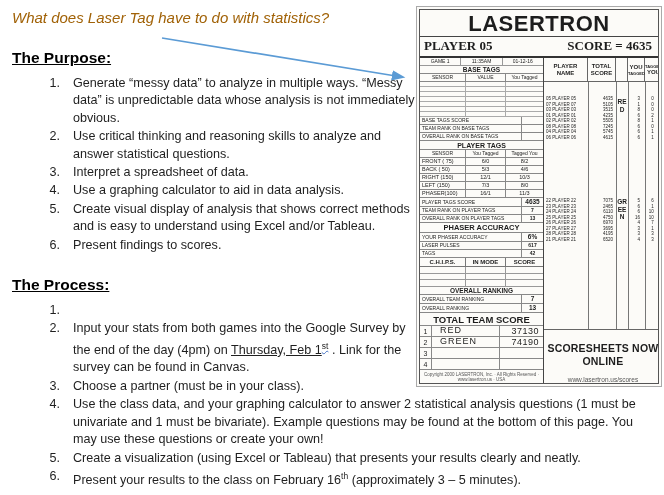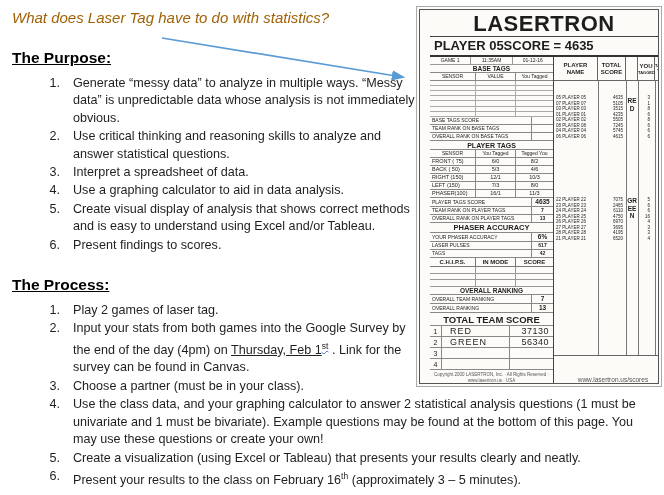"LASERTRON" .sheet-inner { padding-left: 10px -> none }
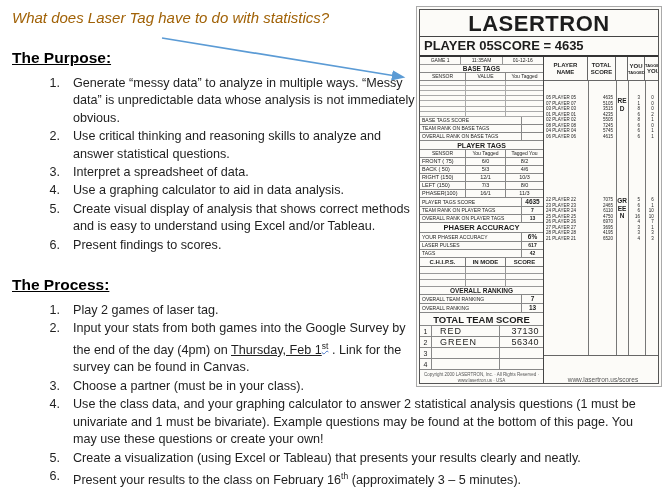"PLAYER 05" .score-row { font-family: none -> Liberation Serif, serif; justify-content: flex-start -> space-between }
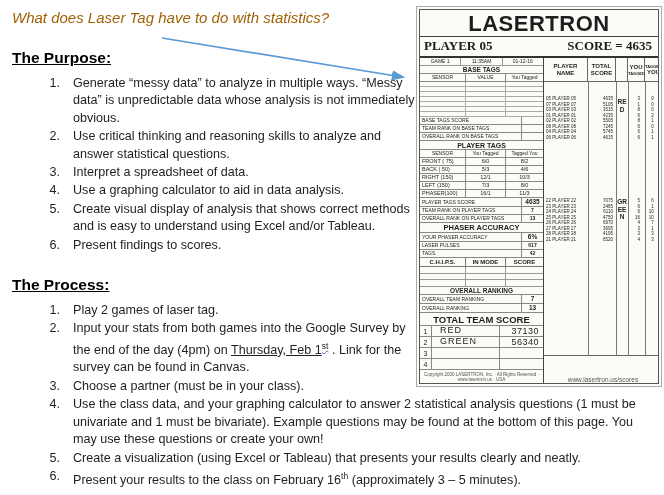"Play 2 games of laser" span.txt { html: <span>Play 2 games of laser tag.</span> -> none }
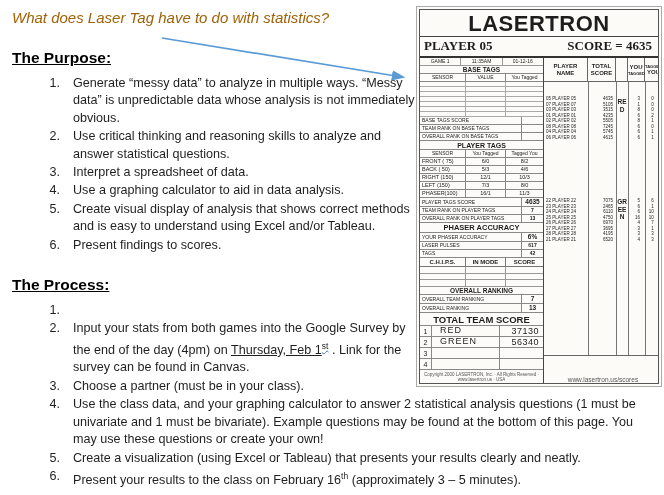"56340" div.sc { text: 56340 -> 74190 }
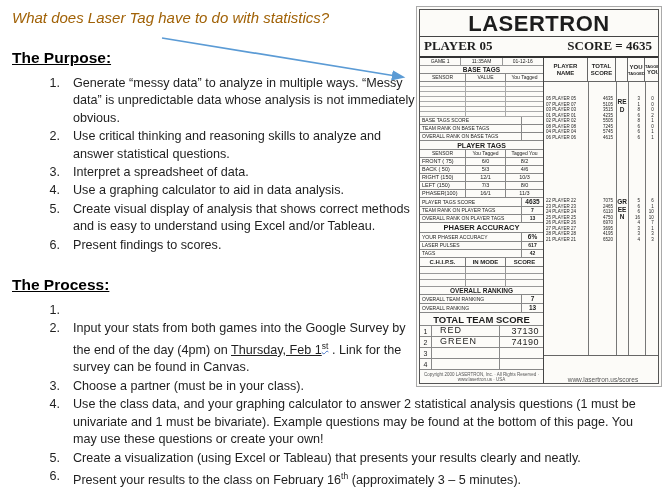"SCORESHEETS NOW ONLINE" div.online-head { html: none -> <div>SCORESHEETS NOW ONLINE</div> }
